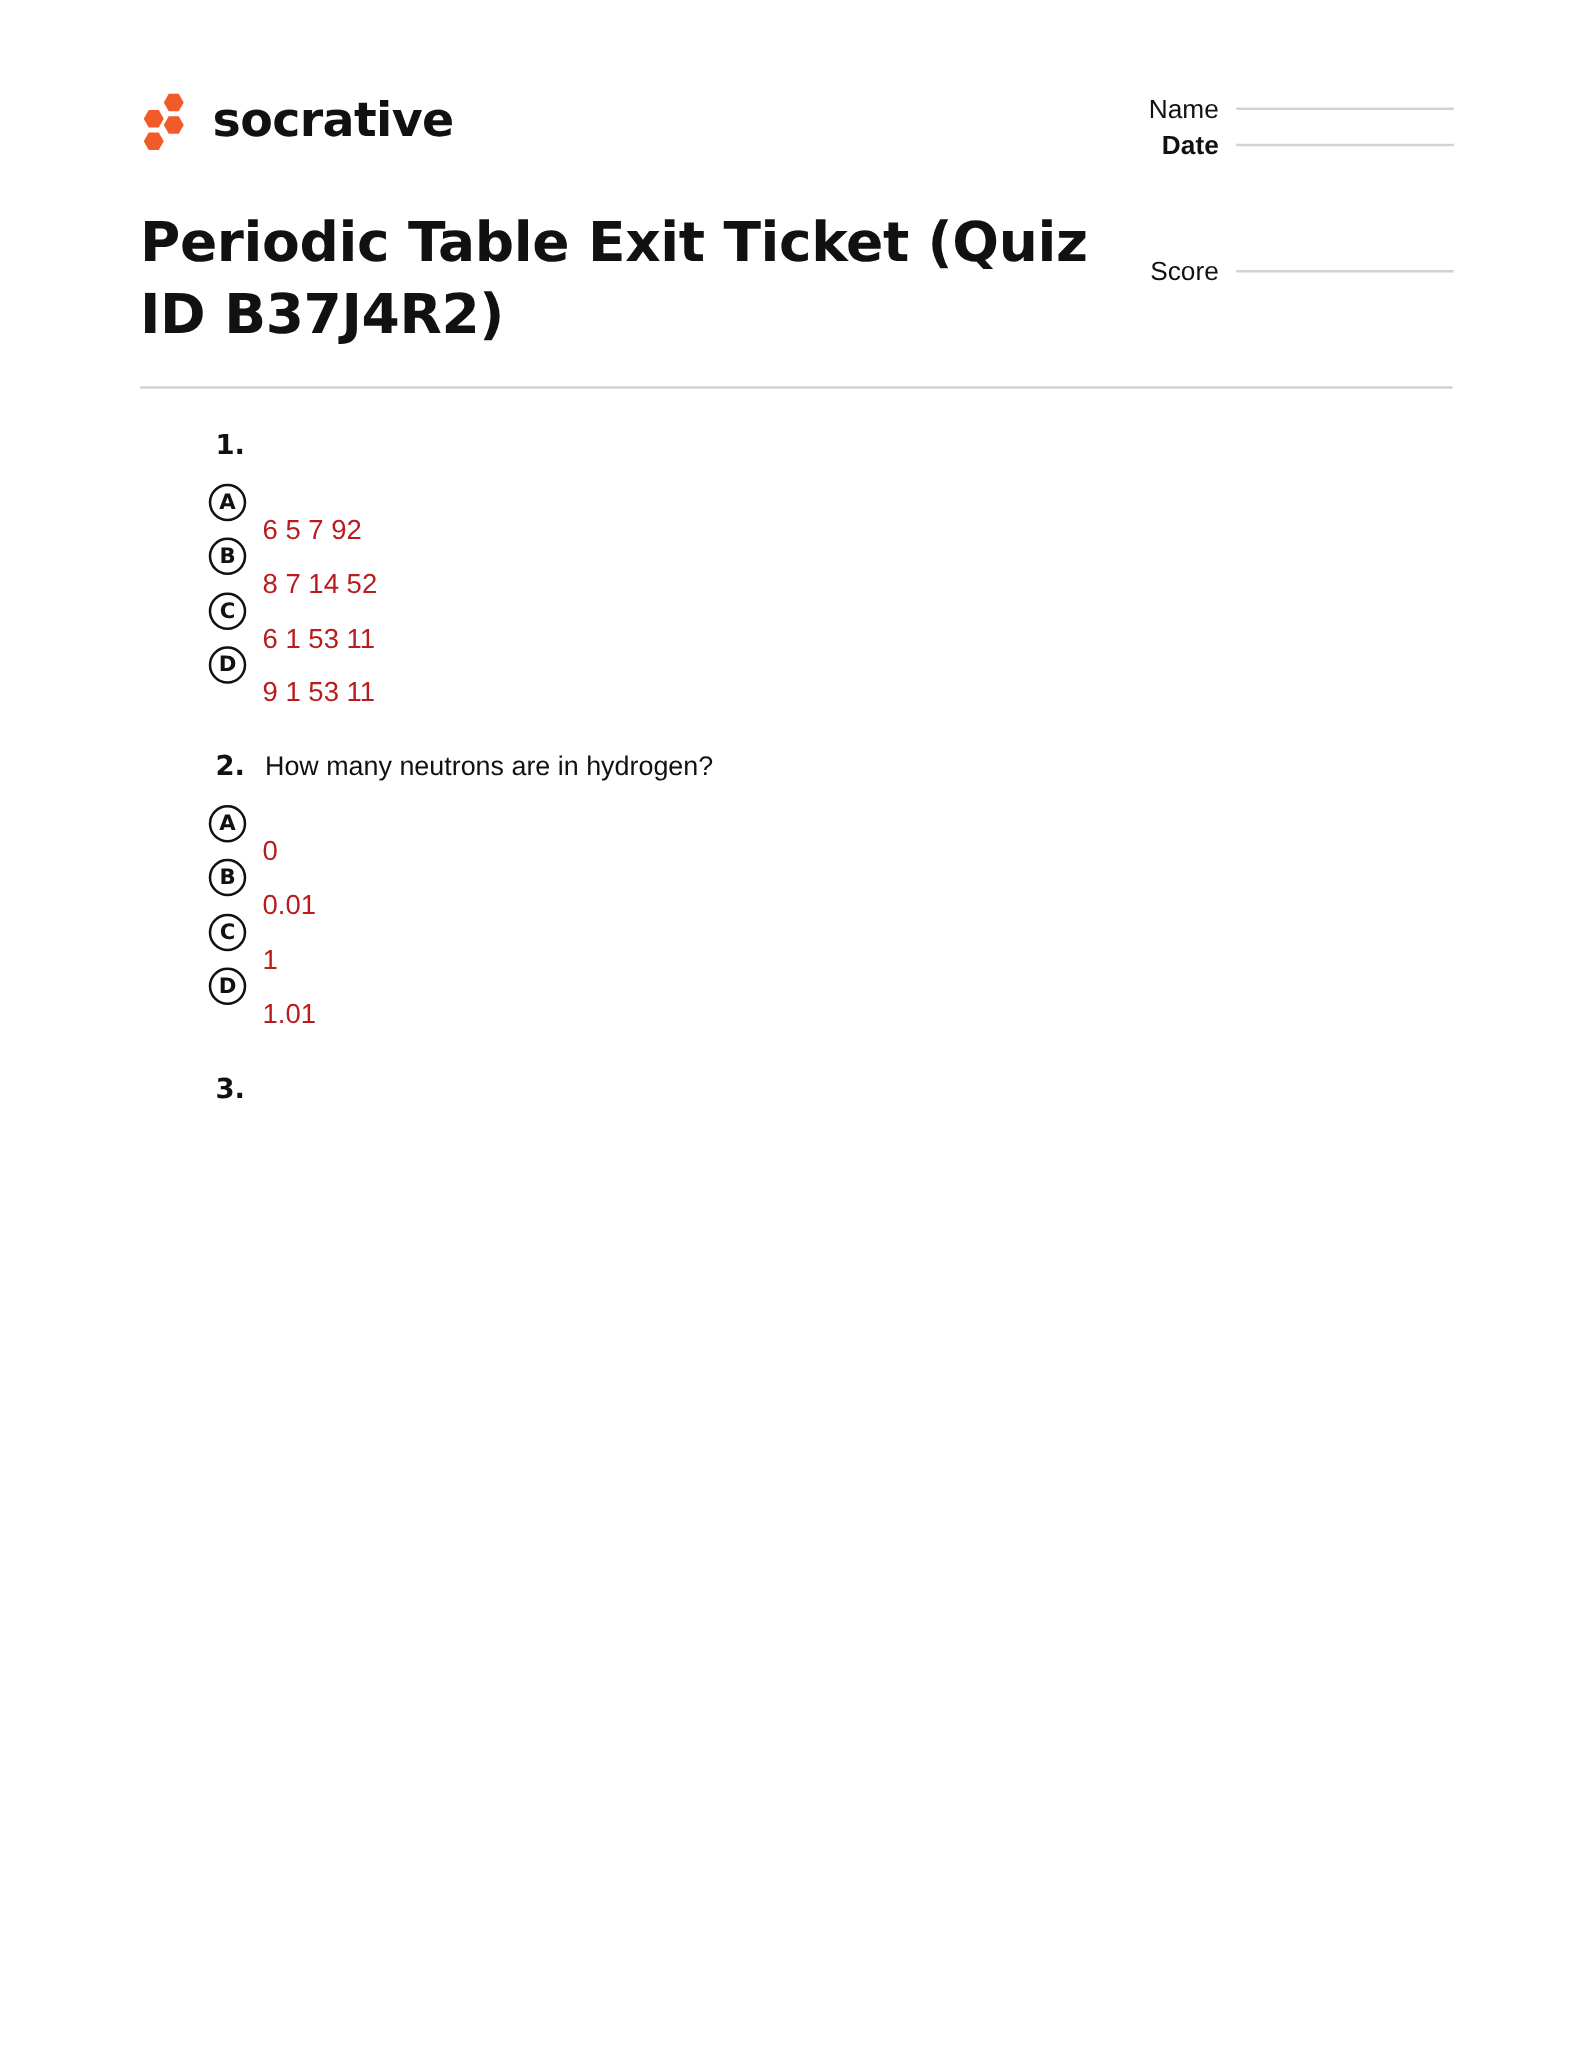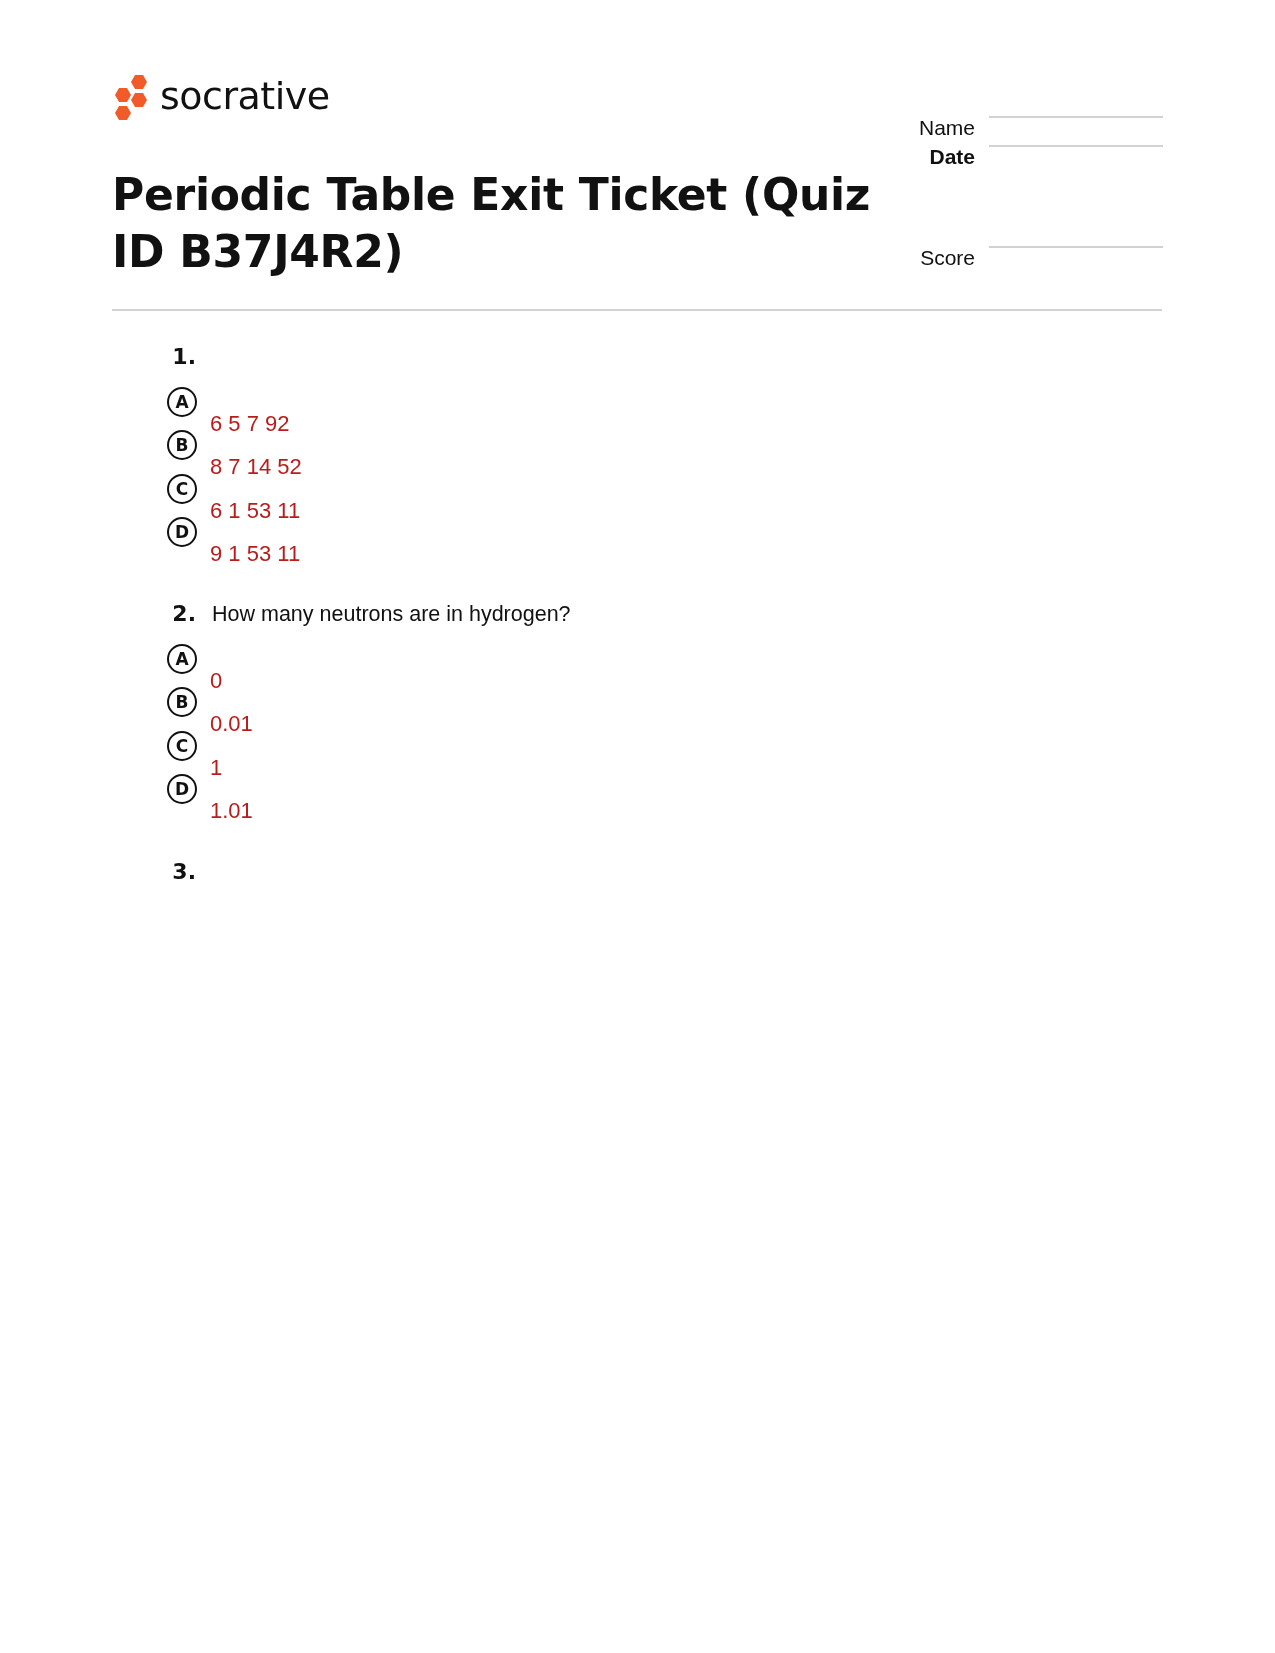"socrative" .logo-text { font-weight: normal -> bold; margin-left: 10px -> 20px }
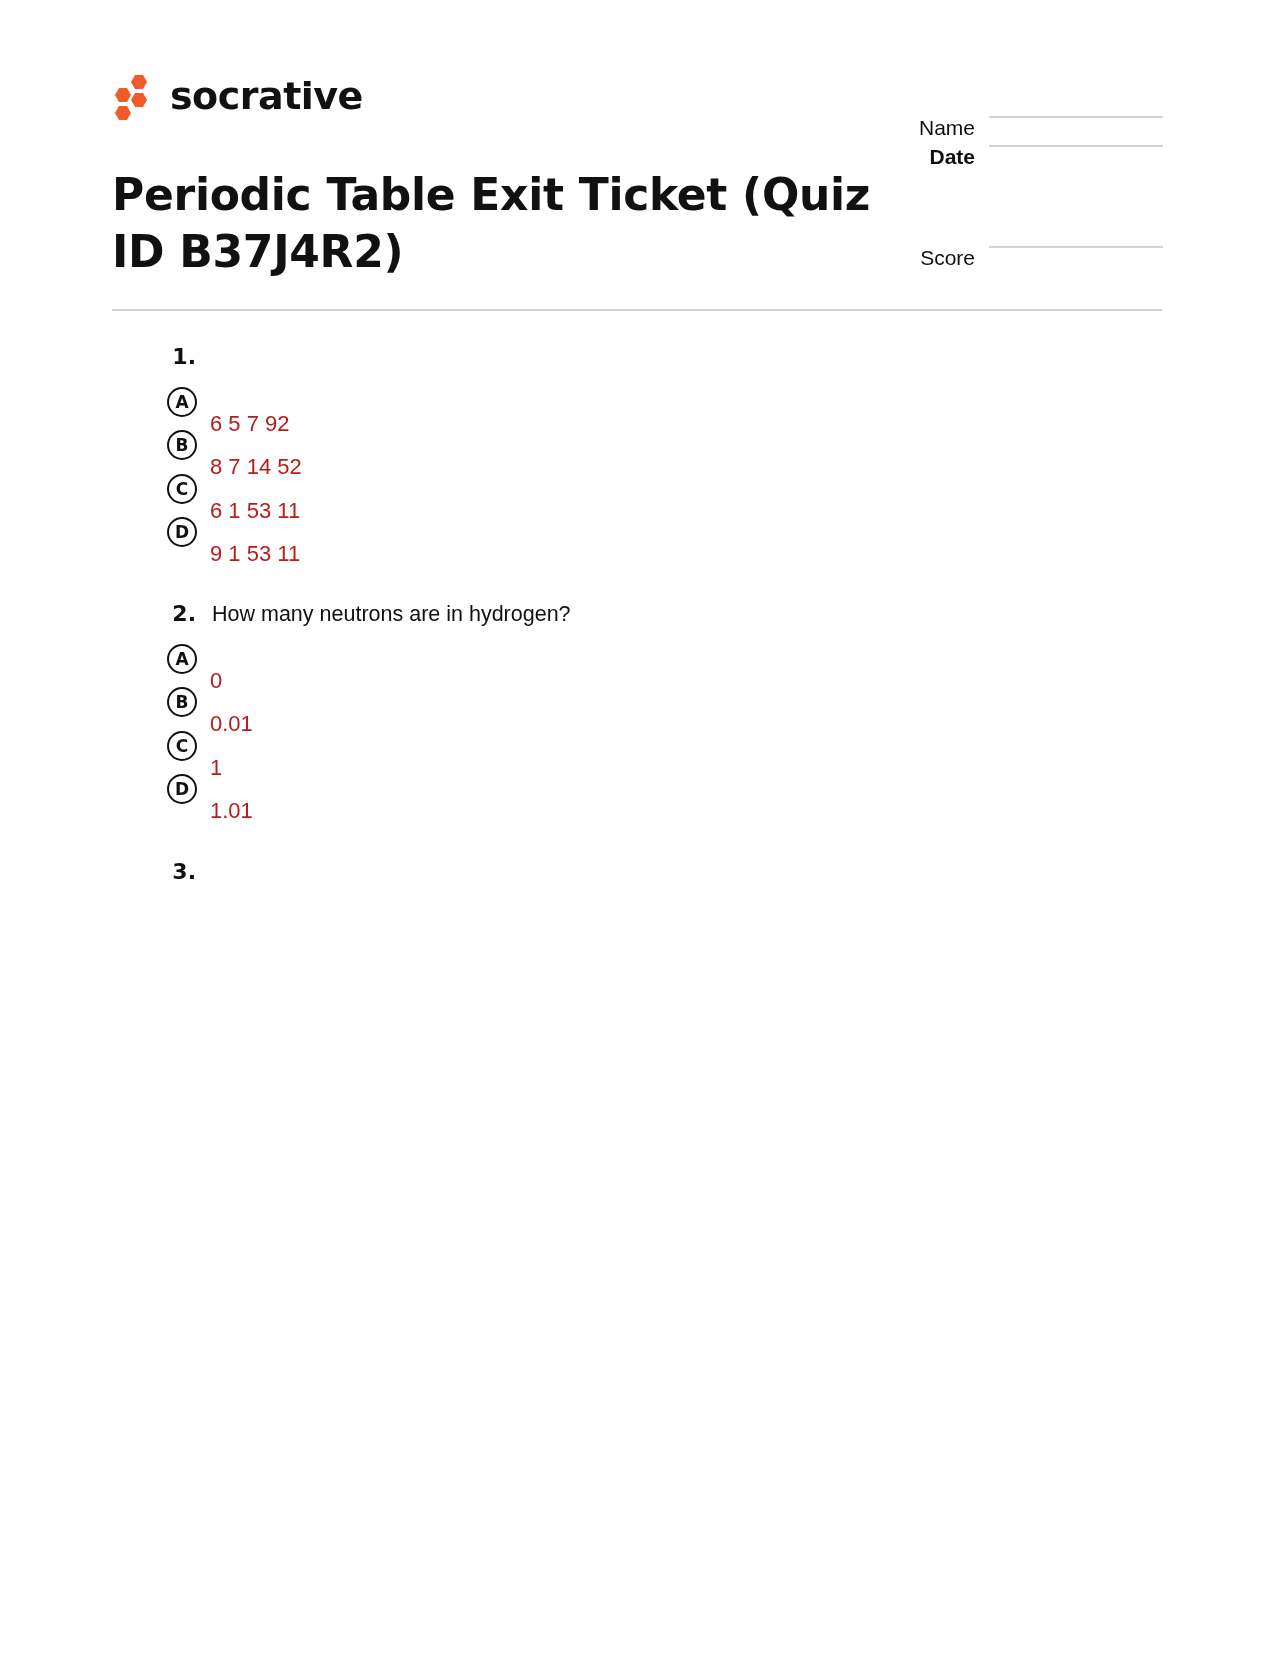"Name" .meta-row { align-items: flex-start -> center; margin-top: 40px -> none }
